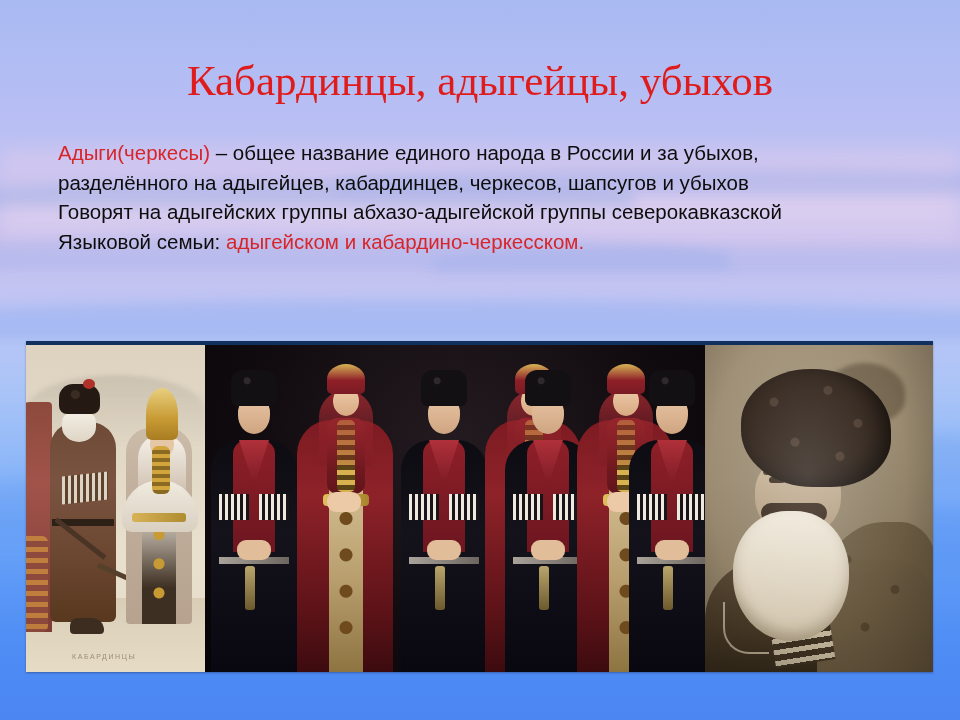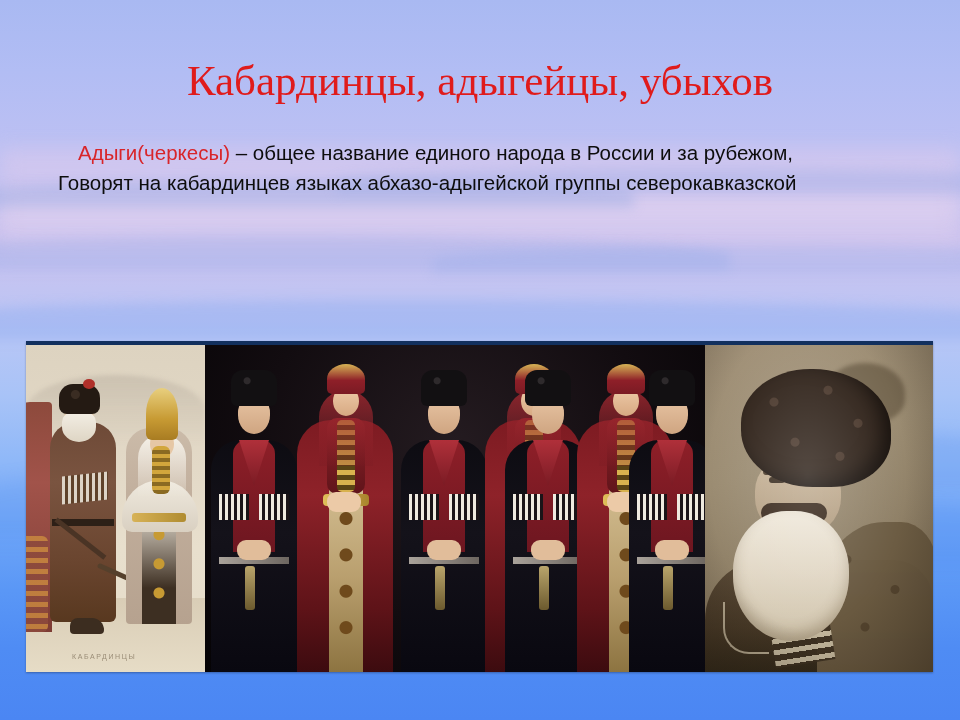"Адыги(черкесы)" .red { margin-left: 20px -> none }
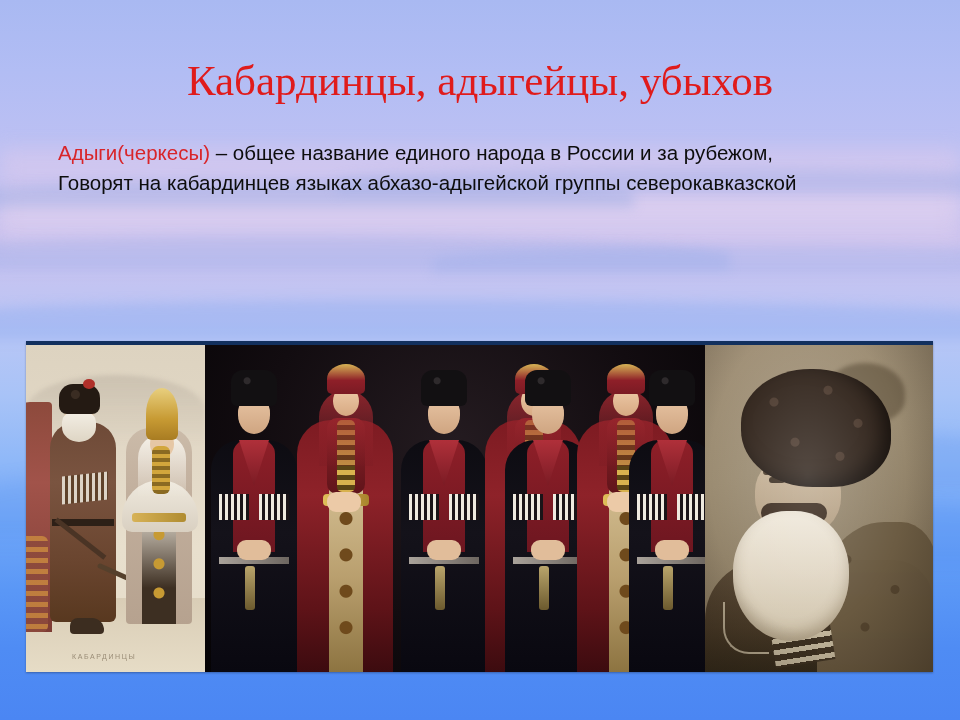"– общее название единого народа" span { text: рубежом -> убыхов }
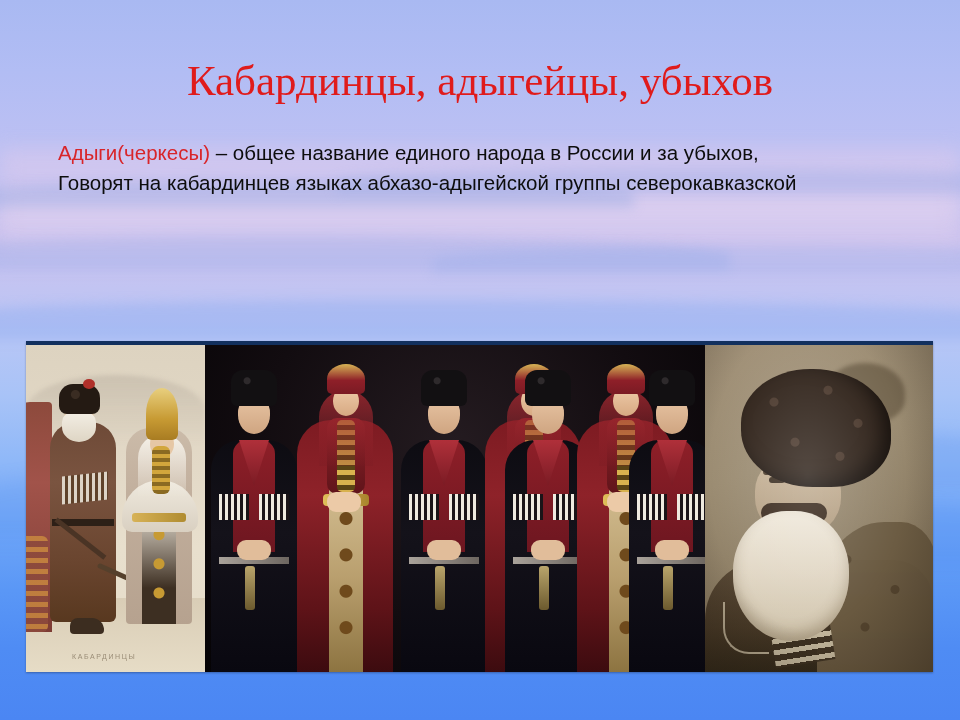"разделённого на адыгейцев, кабардинцев," p { html: none -> <p>разделённого на адыгейцев, кабардинцев, черкесов, шапсугов и убыхов</p> }
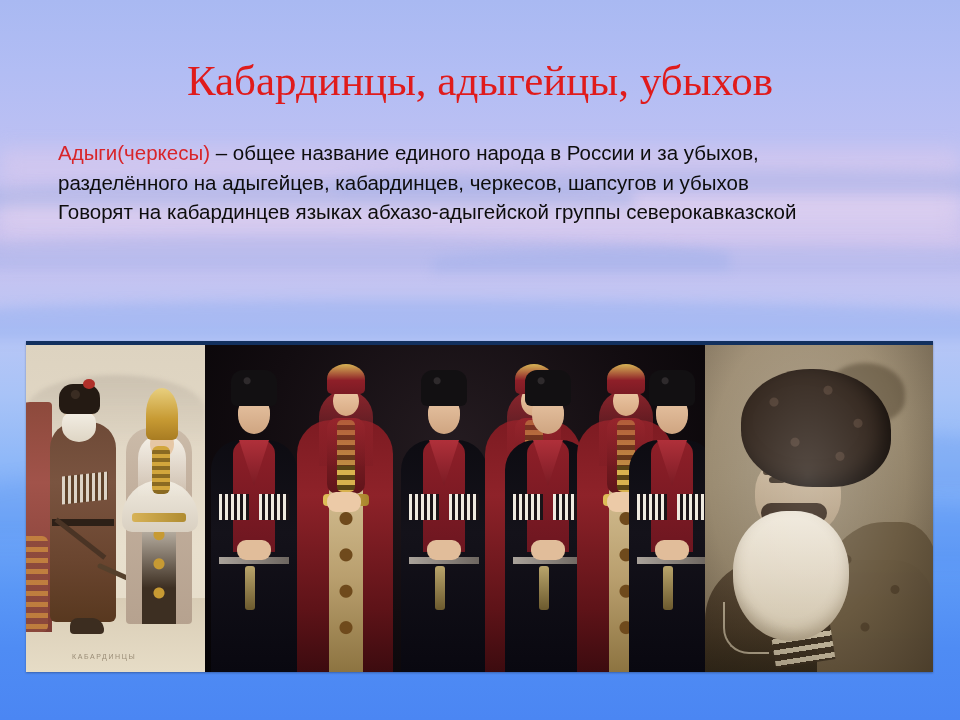"Говорят на кабардинцев языках" p { text: кабардинцев языках -> адыгейских группы }
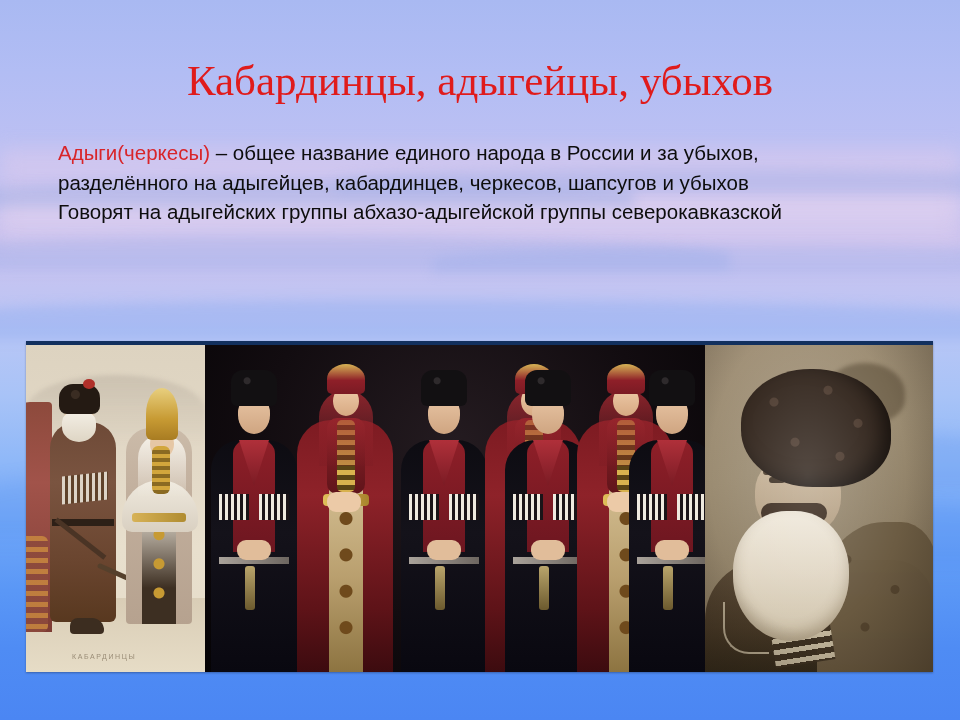"Языковой семьи: адыгейском и" p { html: none -> <p> <span>Языковой семьи: </span><span>адыгейском и кабардино-черкесском.</span> </p> }
